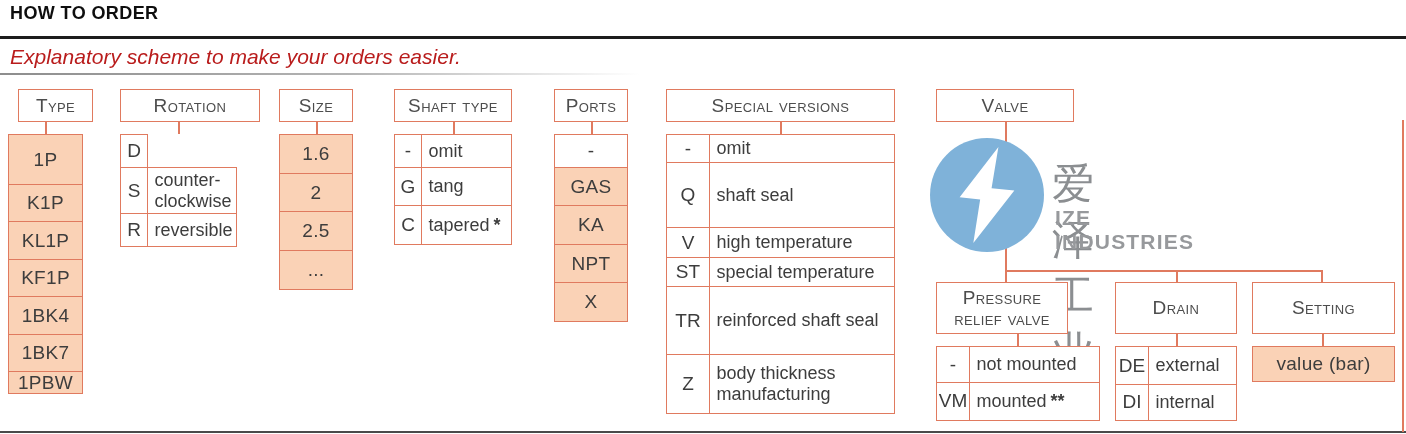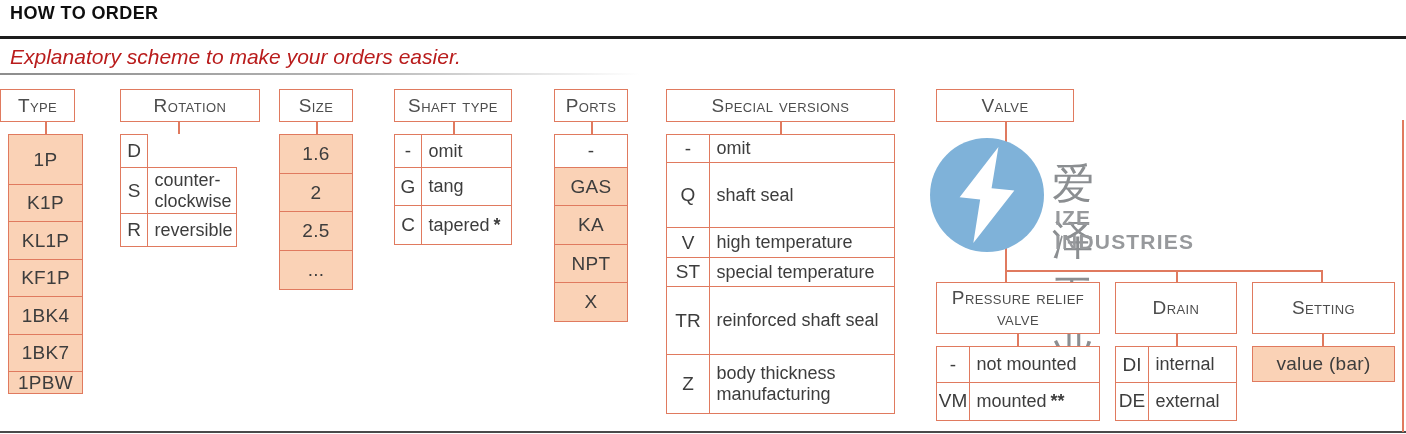"Type" div.hdr { left: 0 -> 18px }
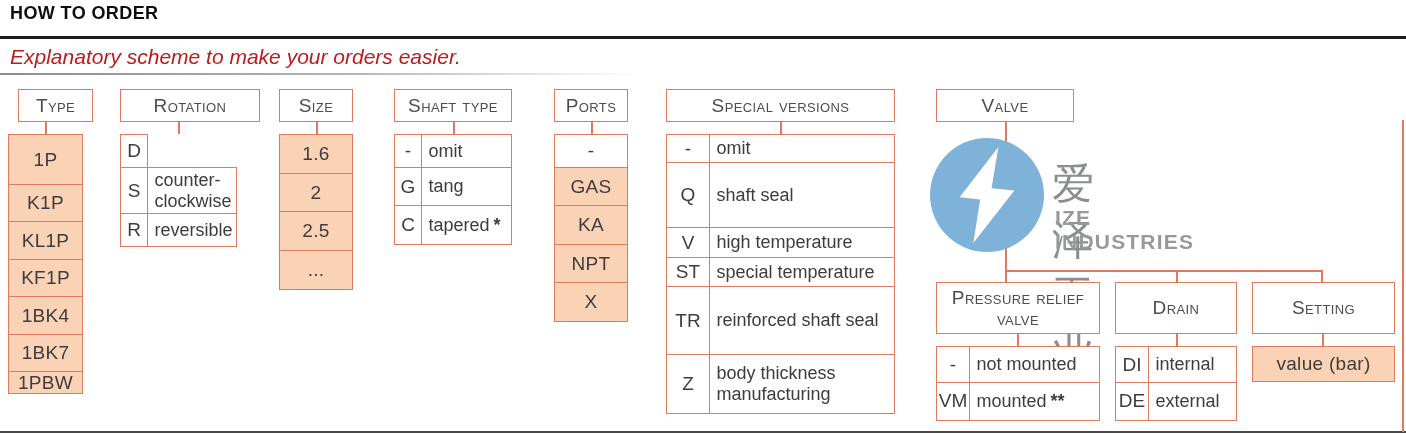"Pressure relief valve" div.hdr { width: 164px -> 132px }
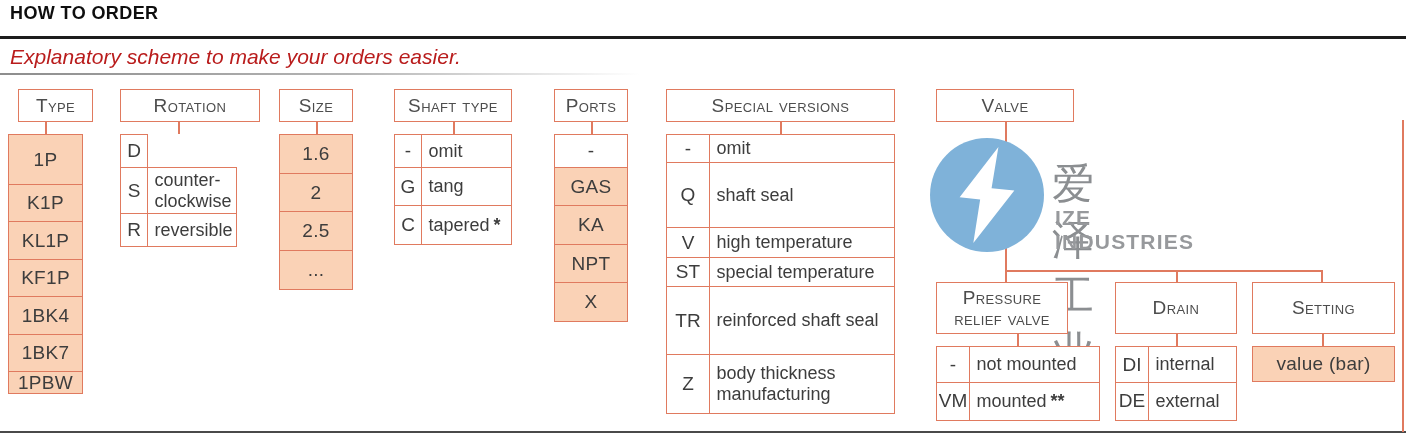"DI" div.row { order: before "DE" -> after "DE" }
